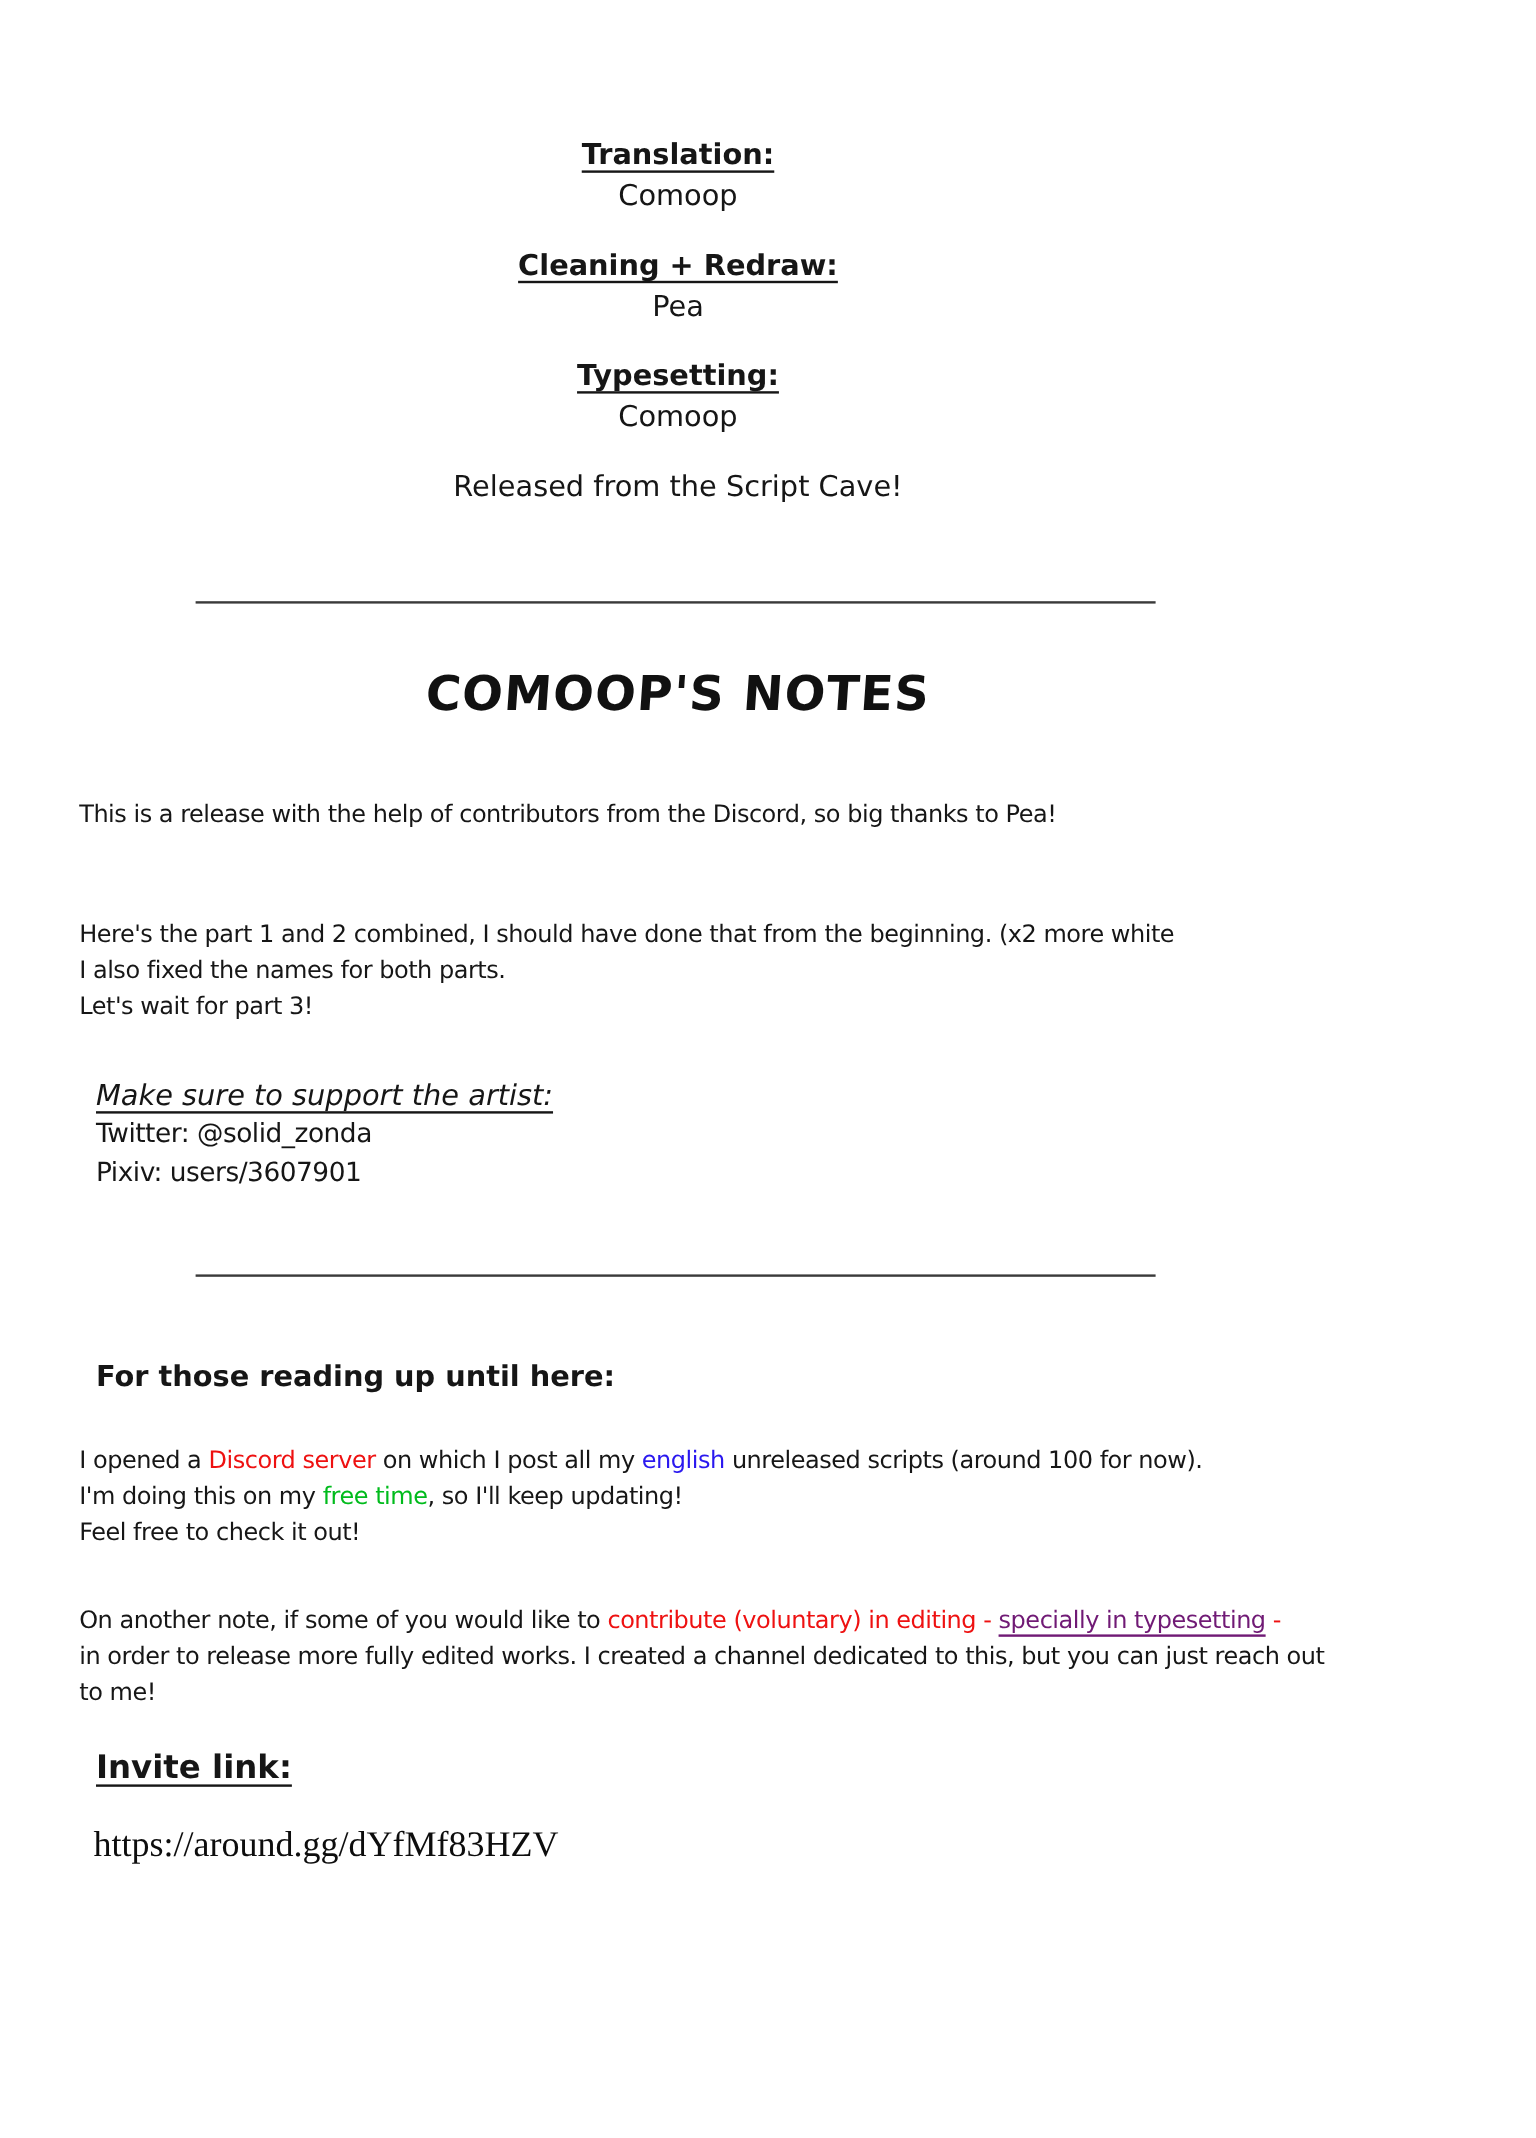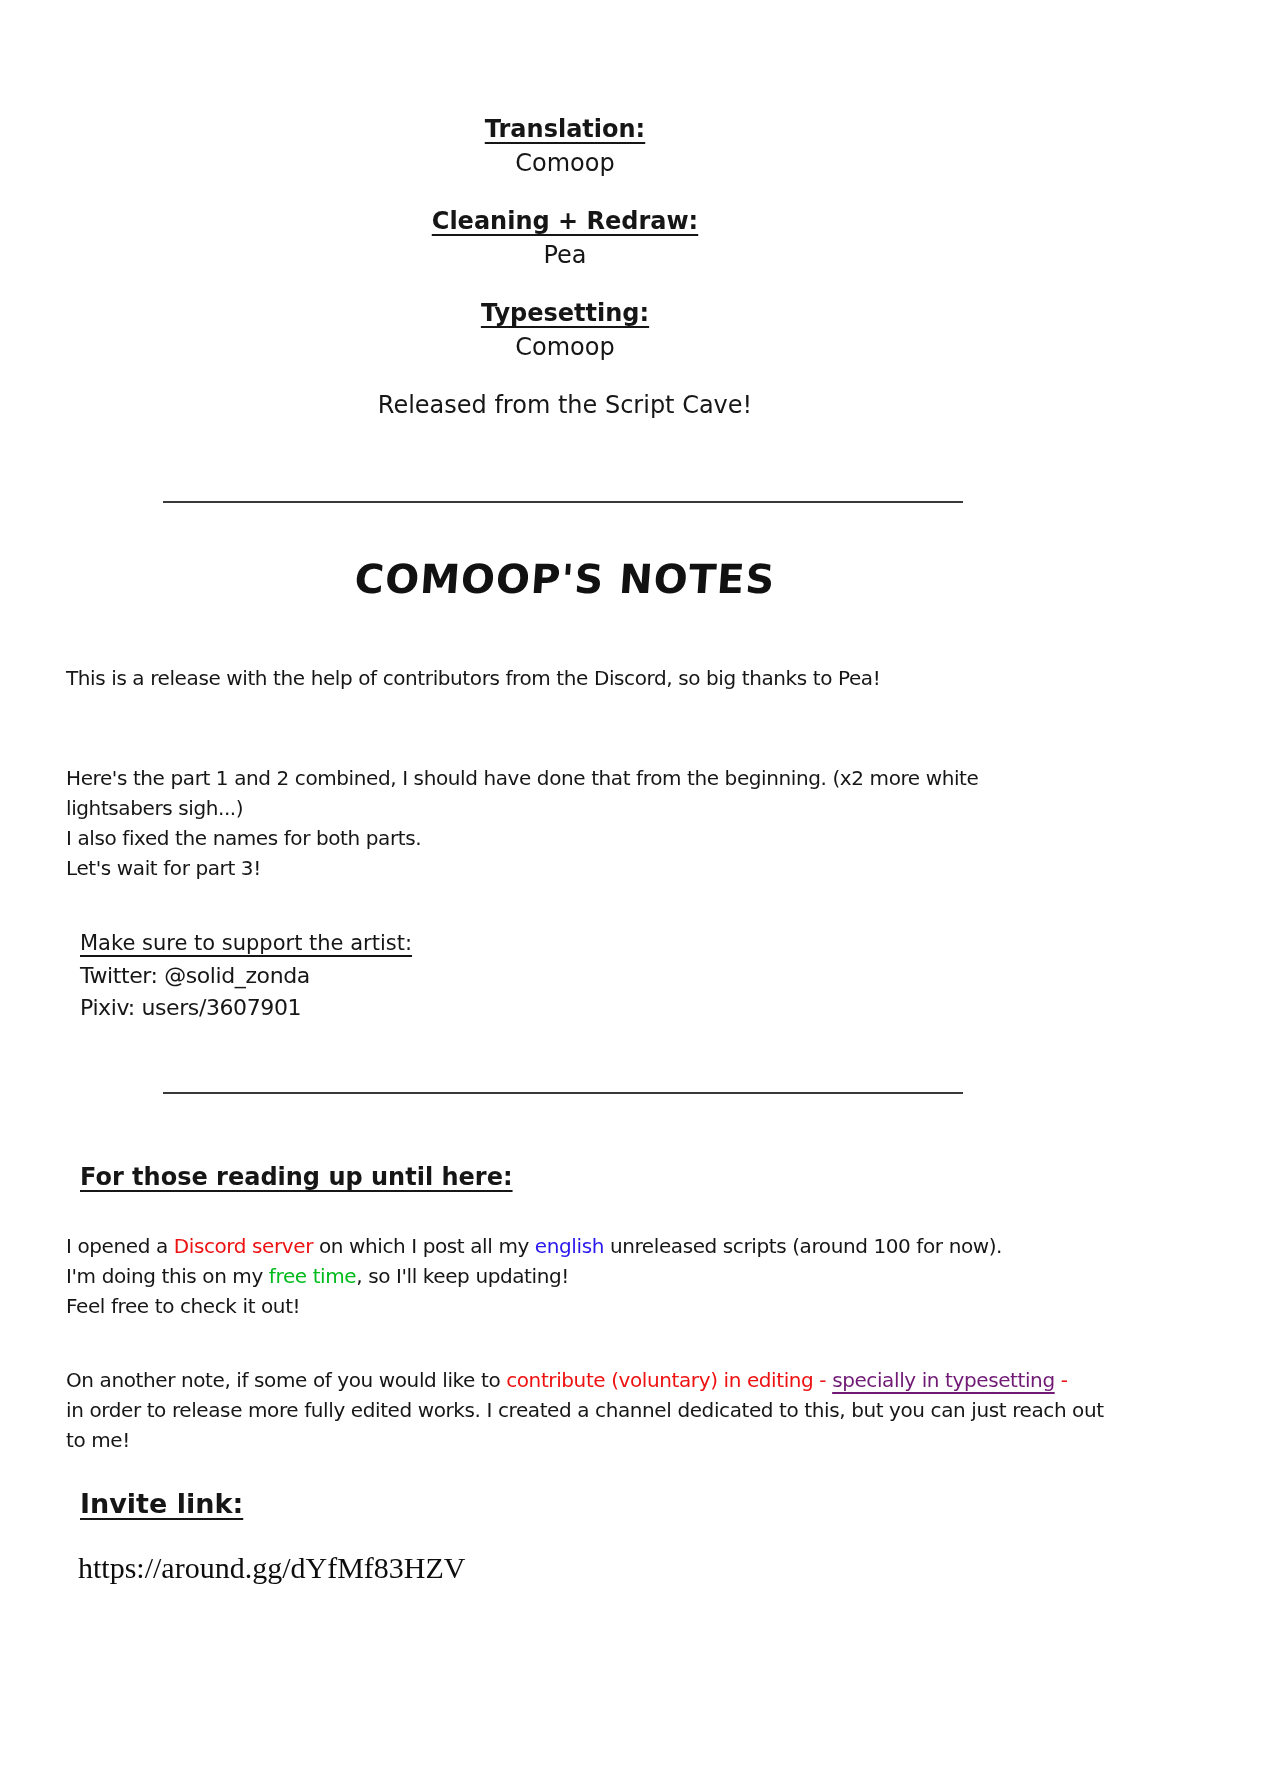"lightsabers sigh...)" div.line { html: <div>lightsabers sigh...)</div> -> none }
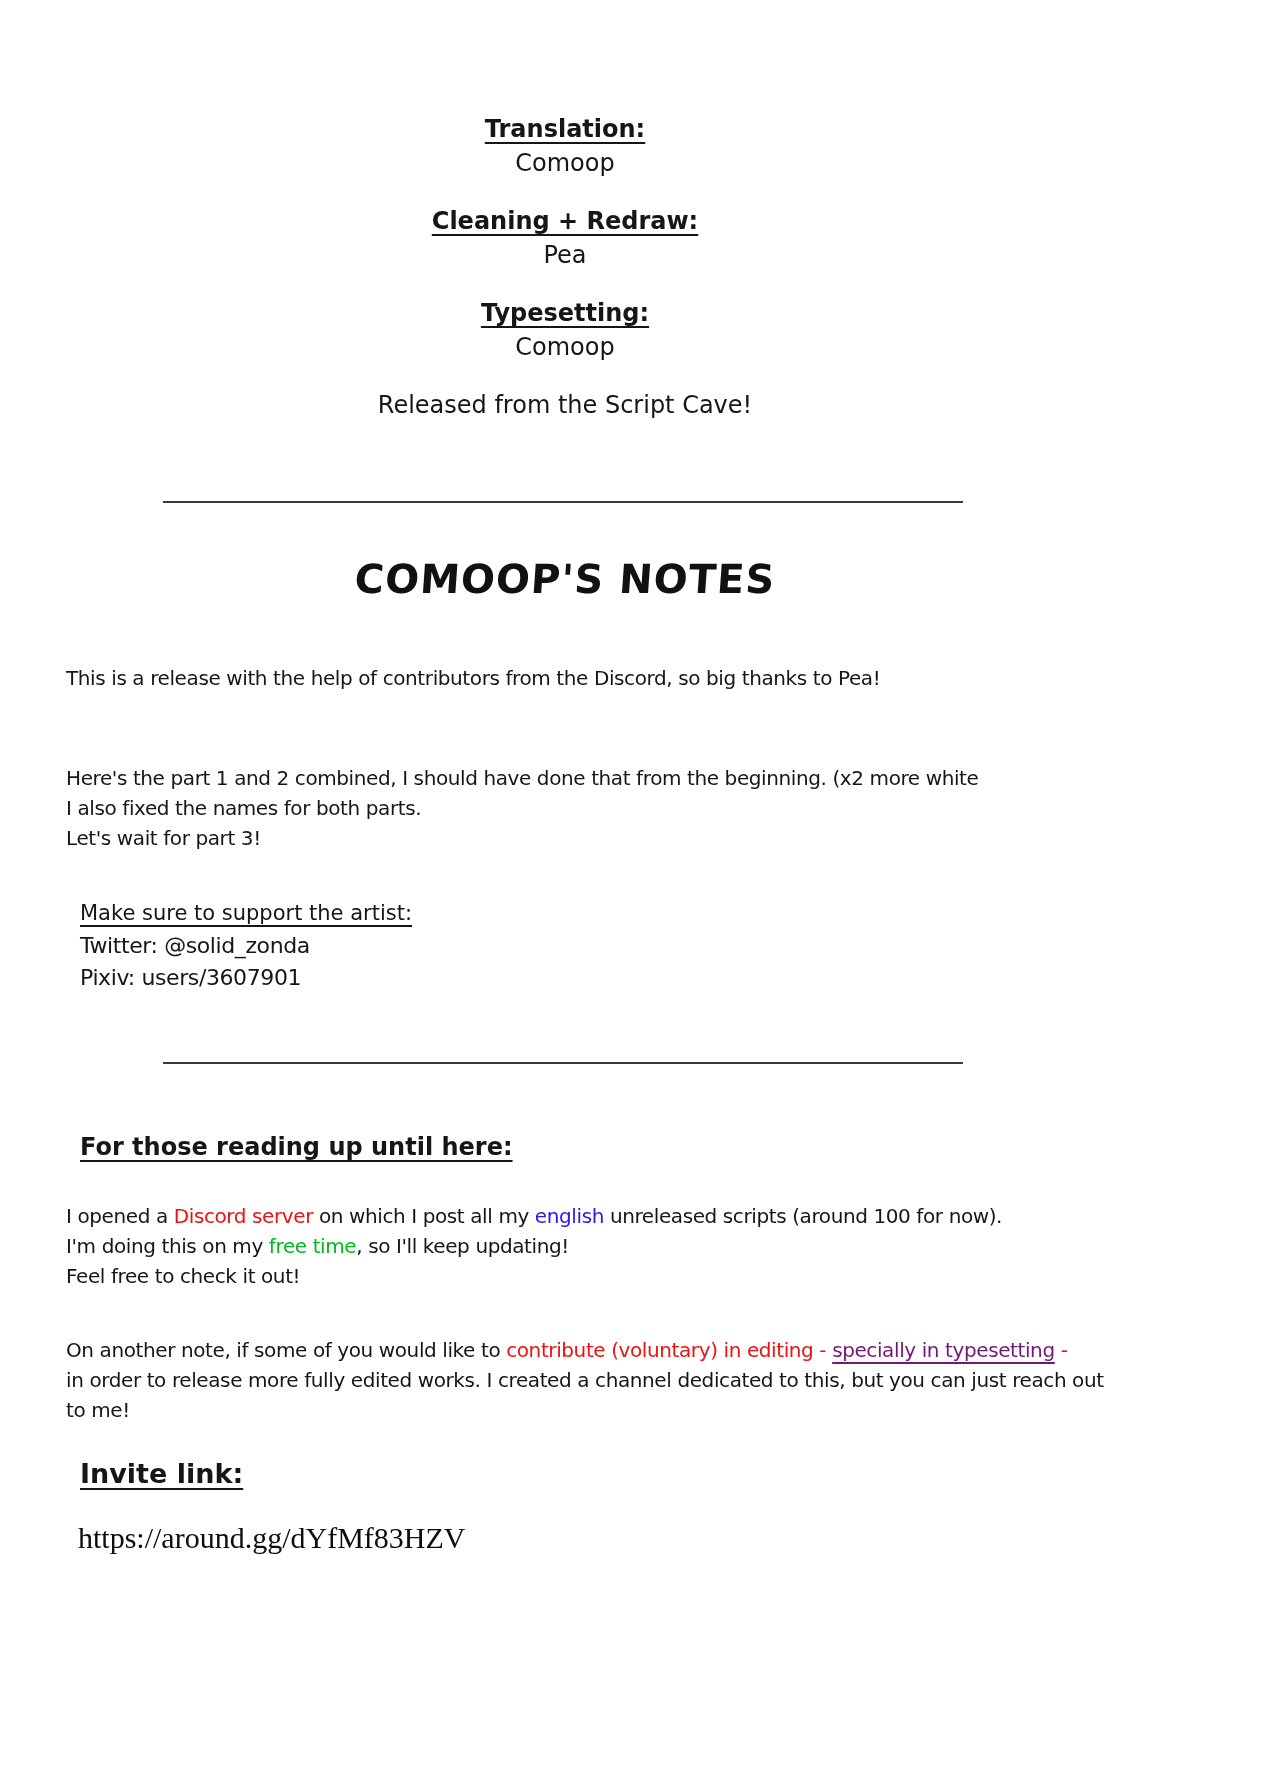"Make sure to support the" .support-heading { font-size: 21px -> 24px; font-style: none -> italic }
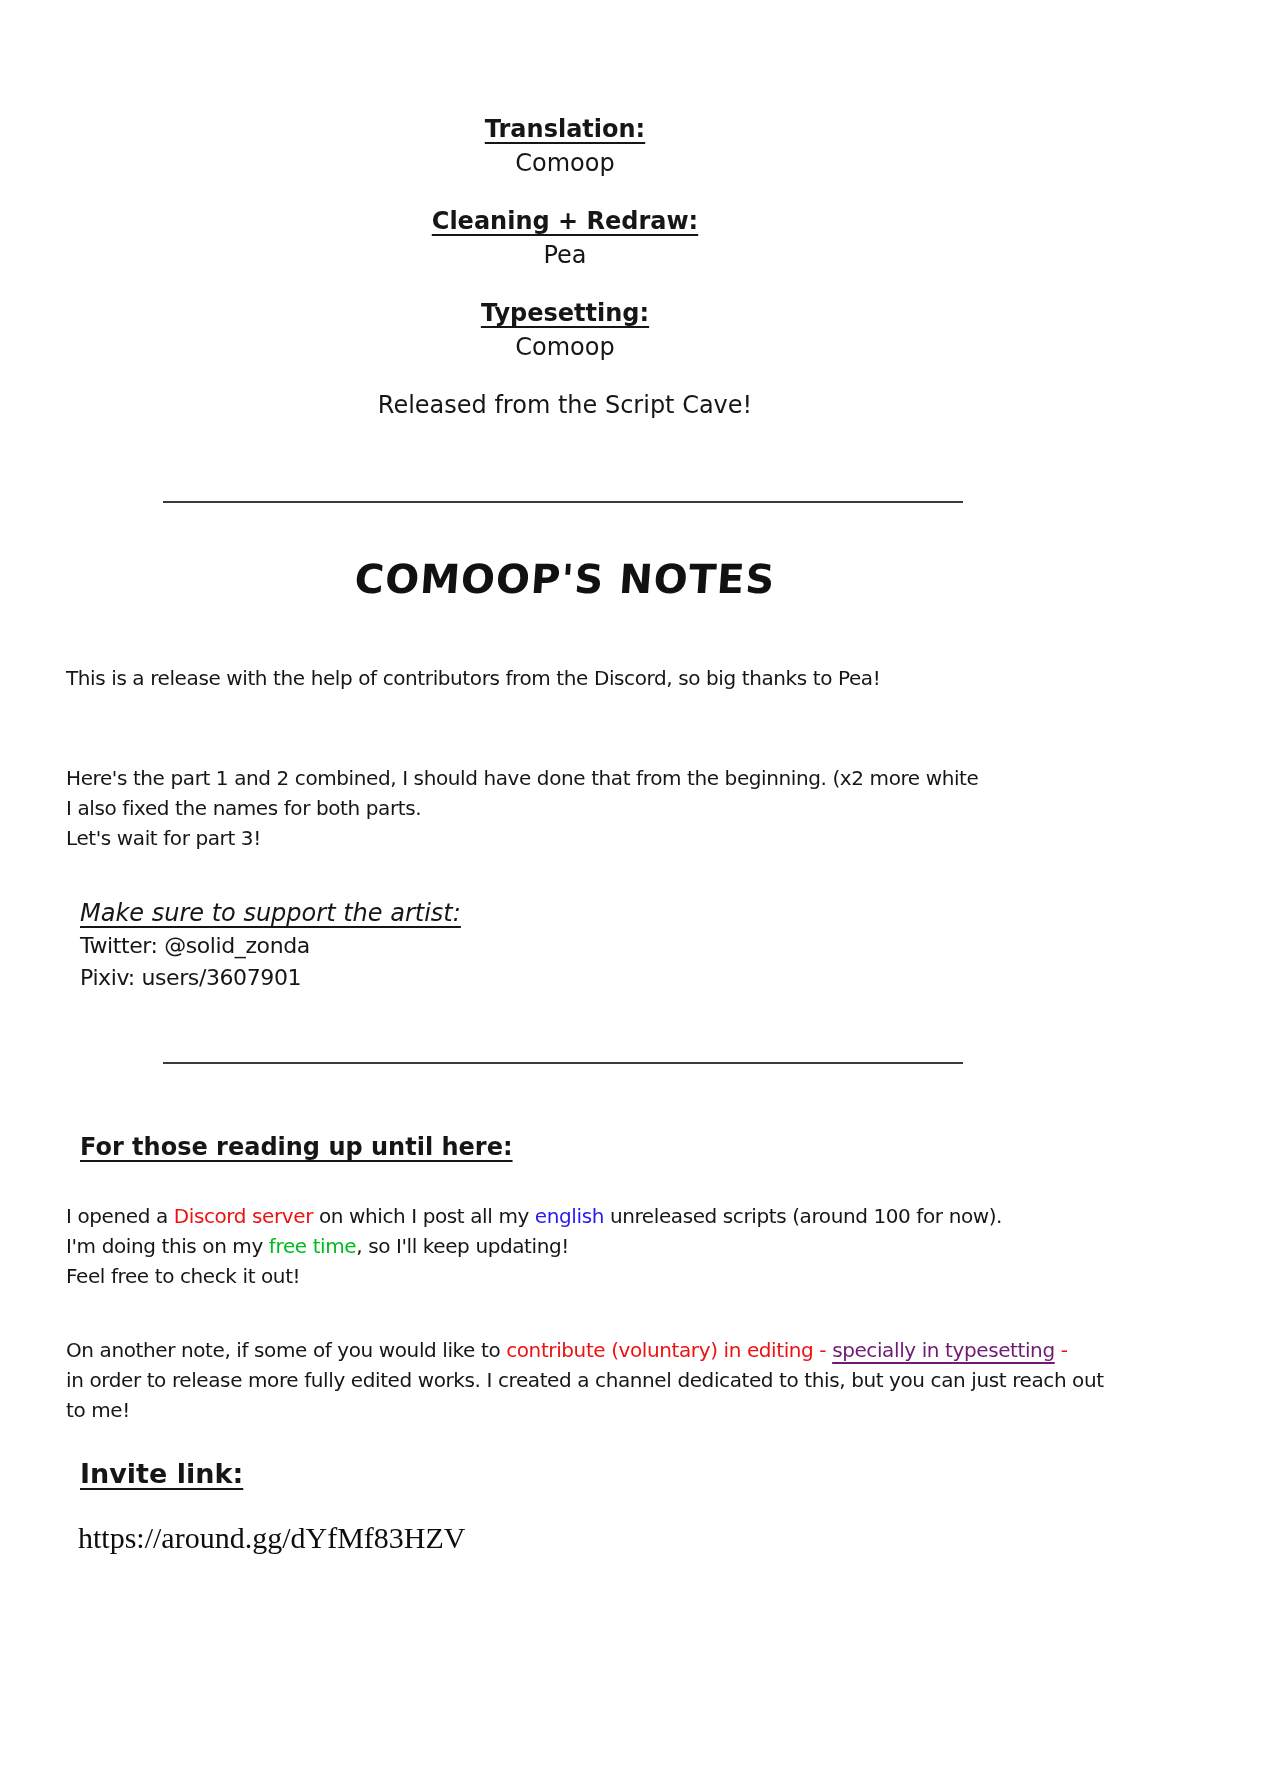"For those reading up until" .outro-heading { text-decoration: underline -> none }
